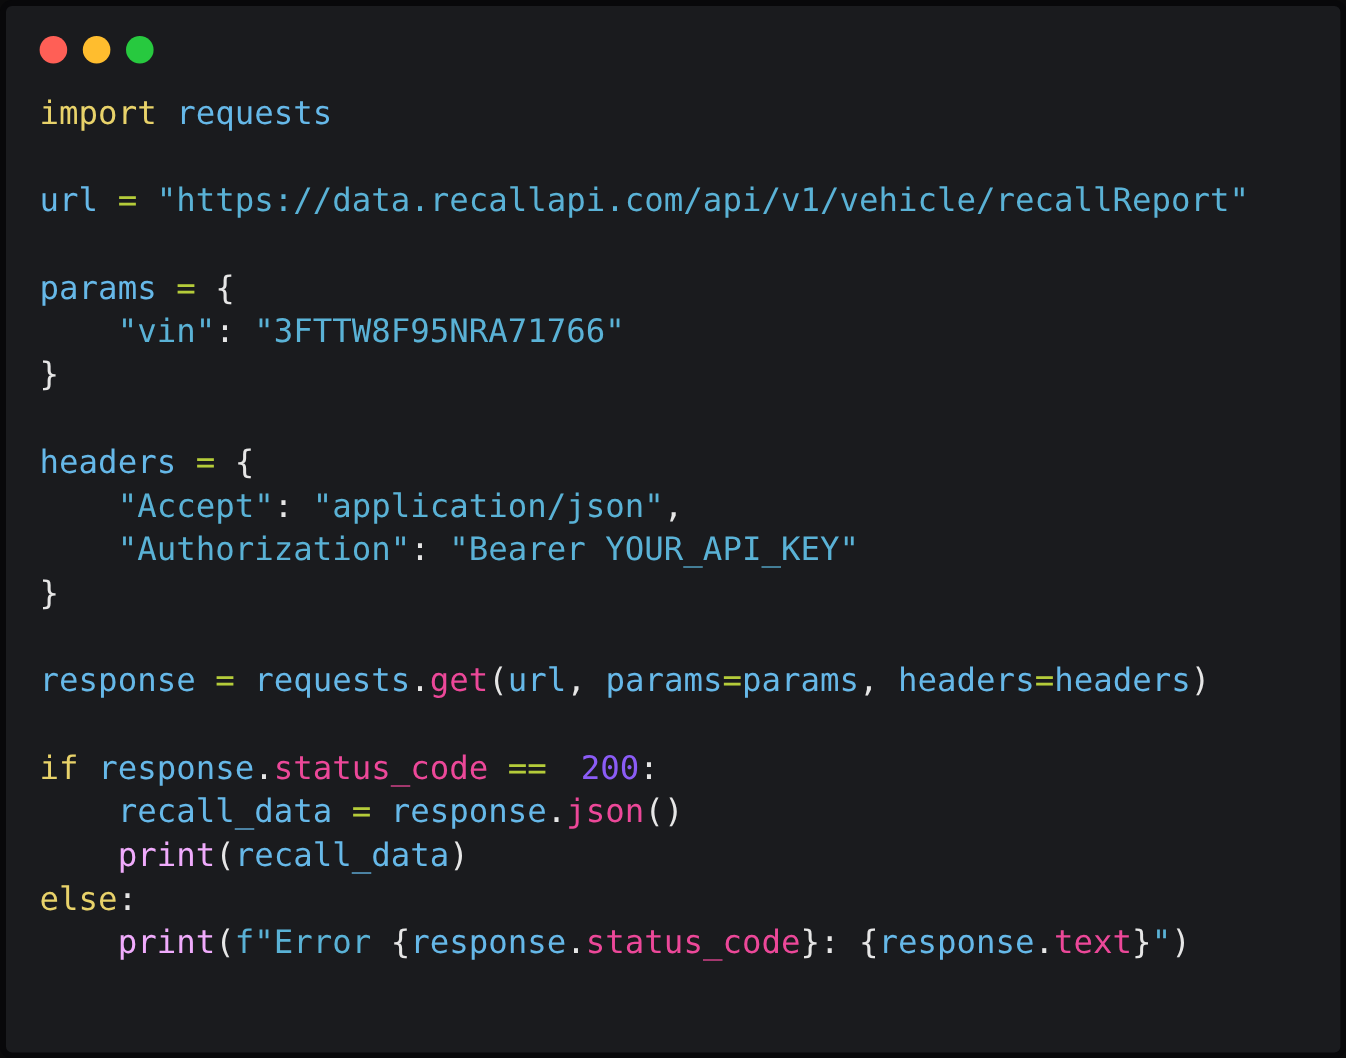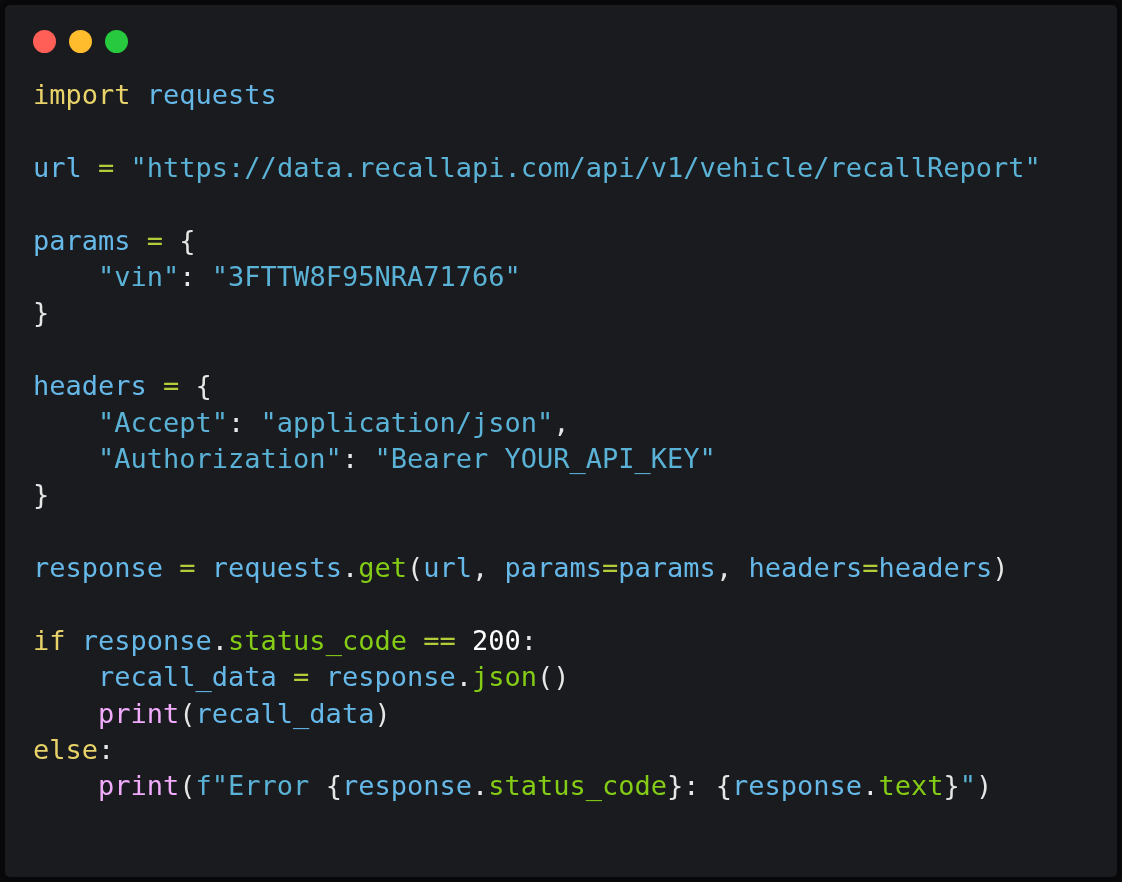"get" .t-fn { color: #84cc16 -> #ec4899 }
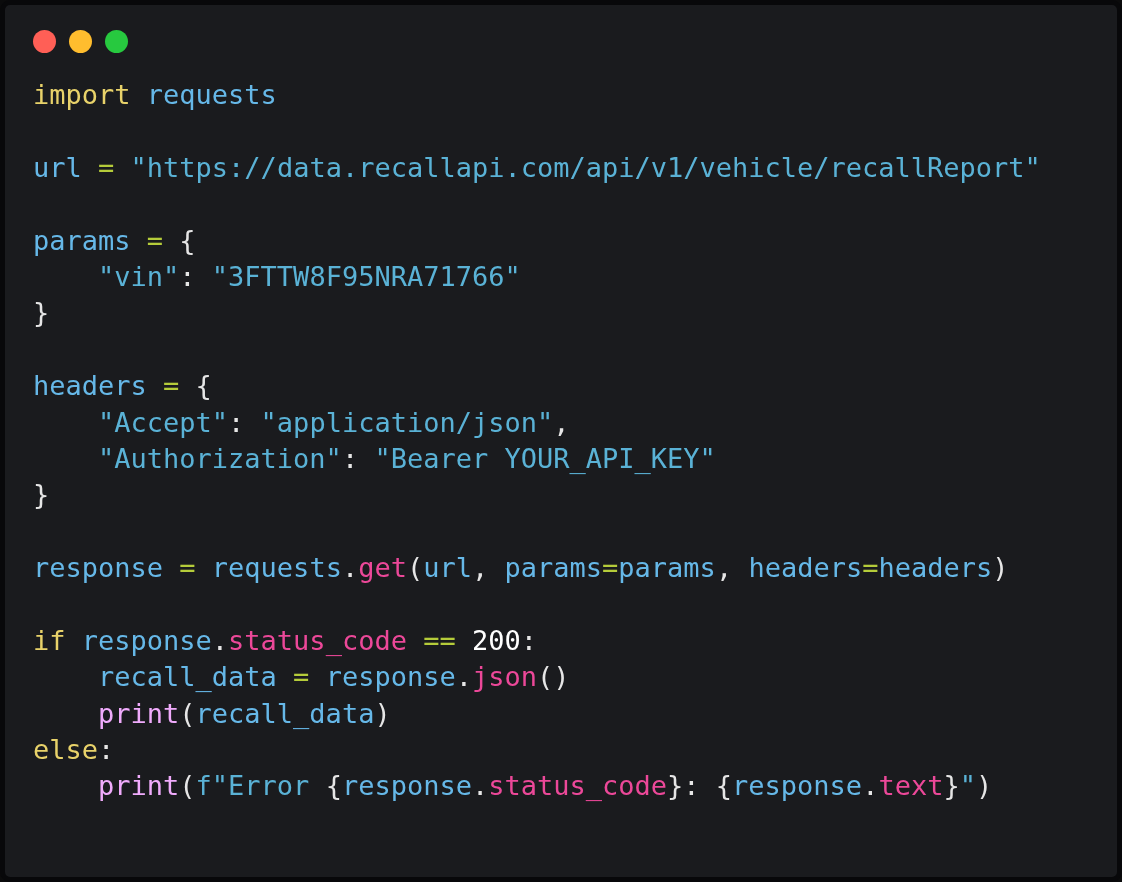"200" .t-num { color: #ffffff -> #8b5cf6; margin-left: none -> 12px }
